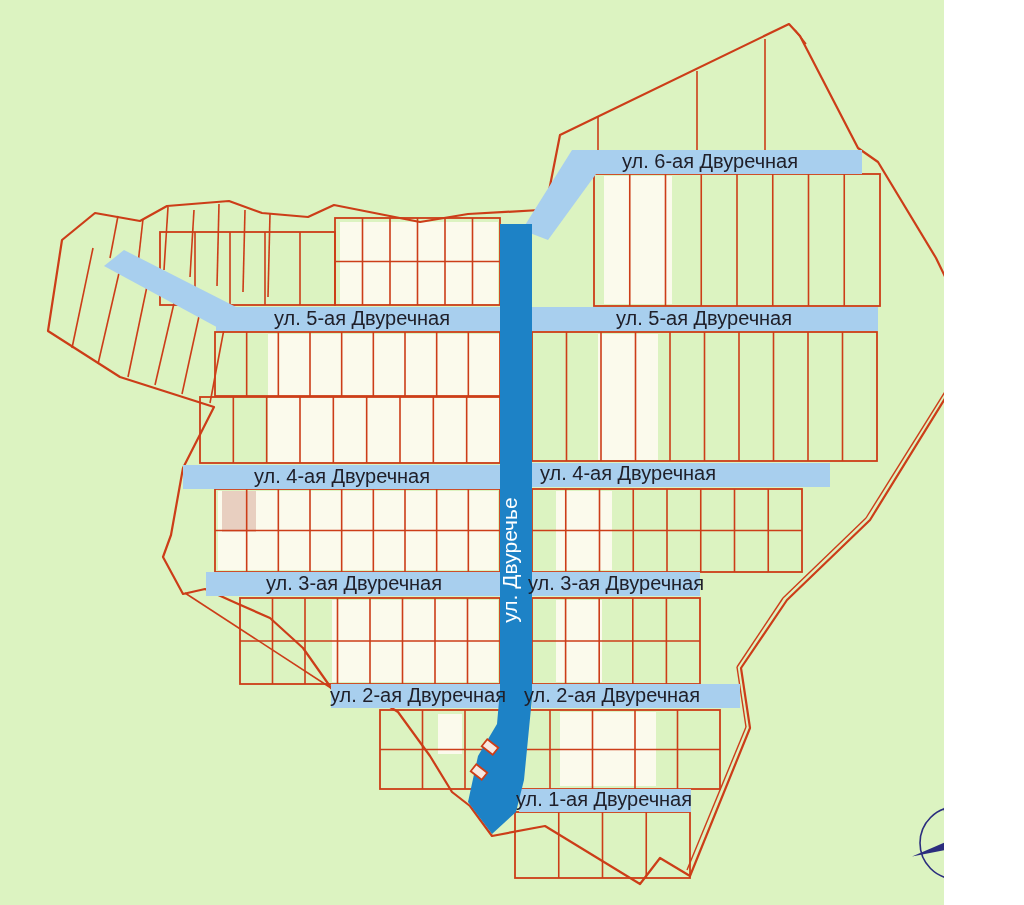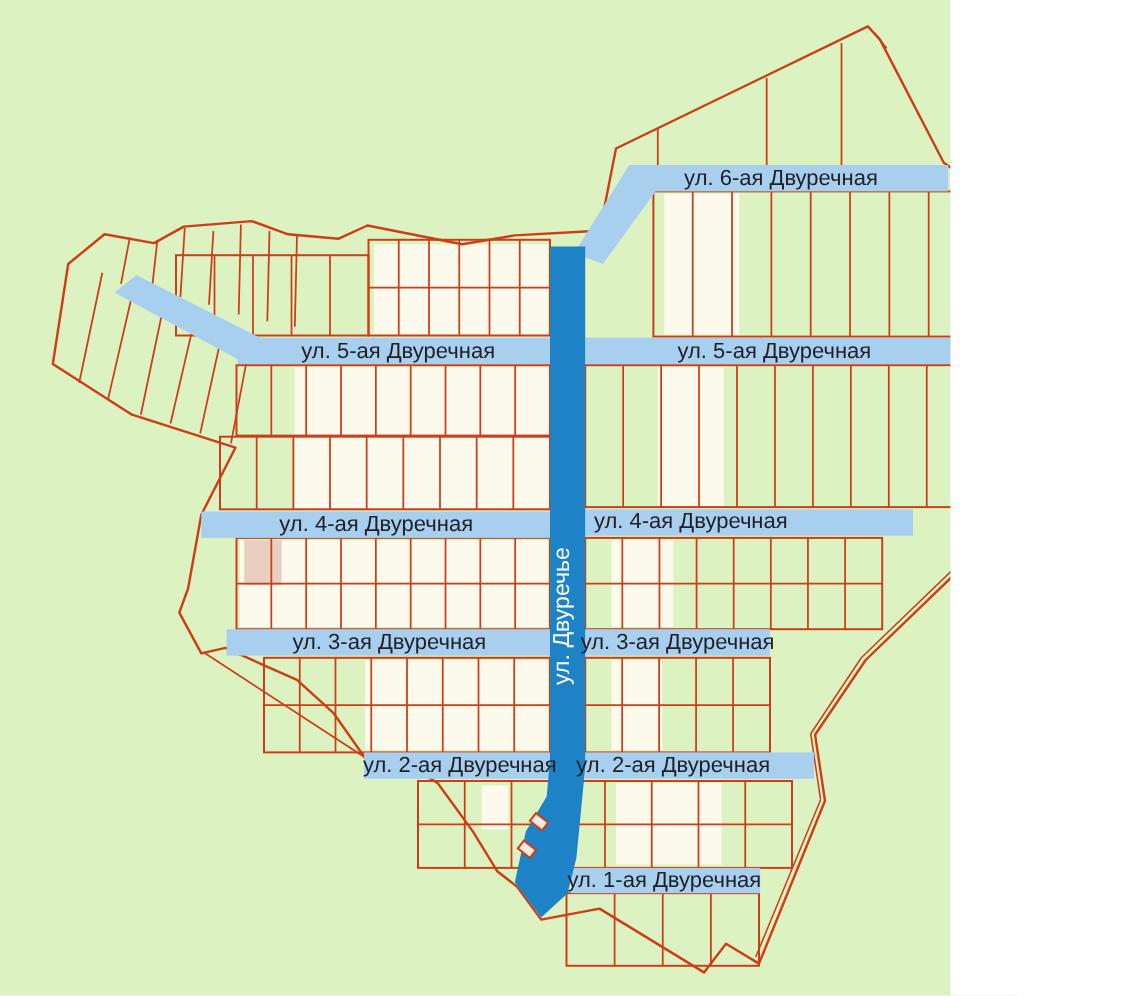"ул. 6-ая Двуречная" .stage { width: 864px -> 944px }
